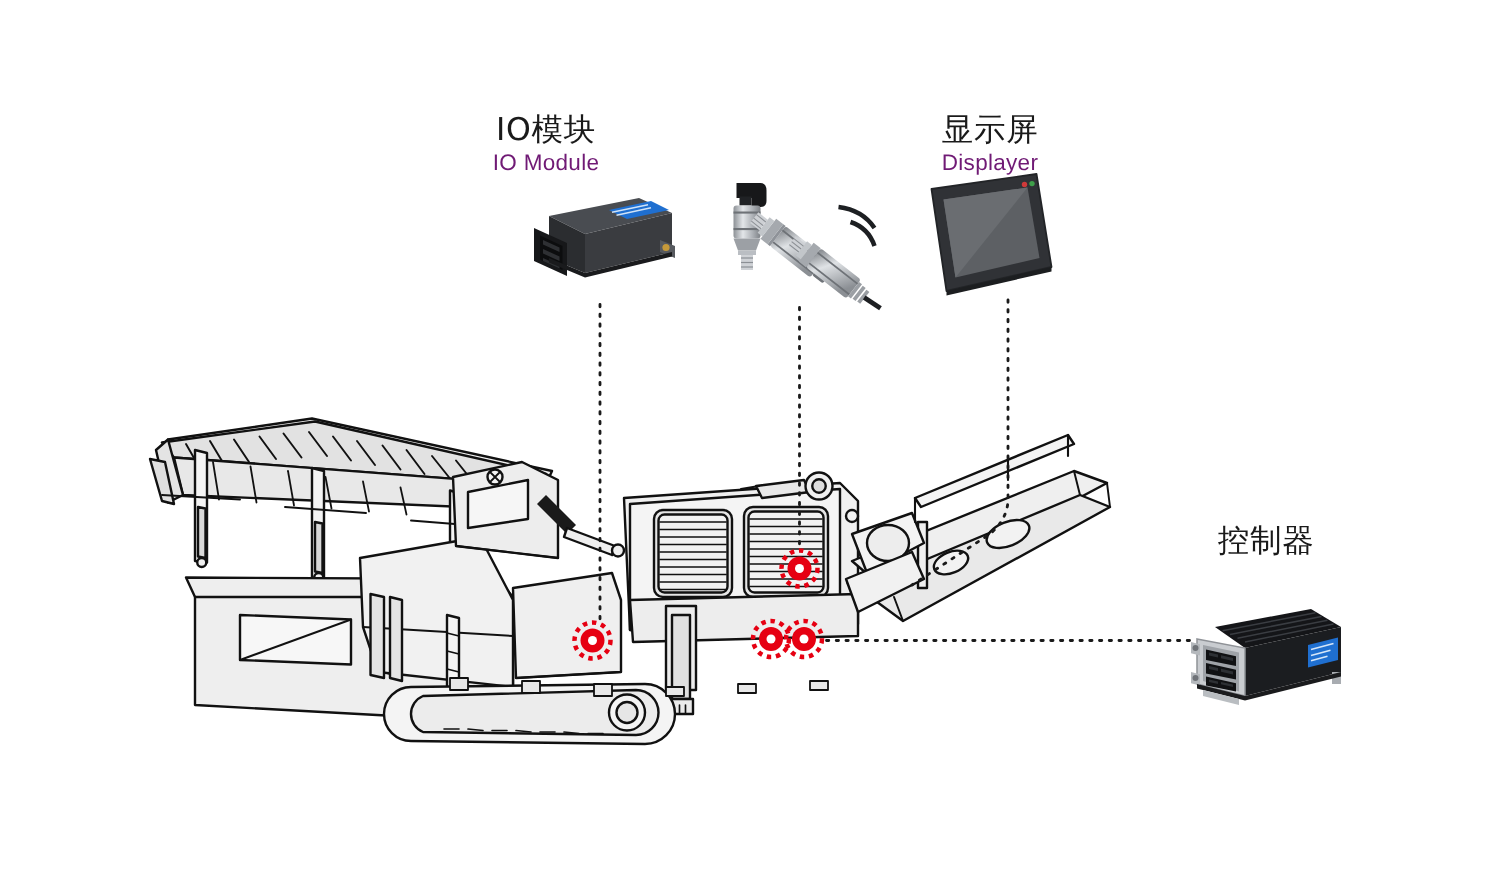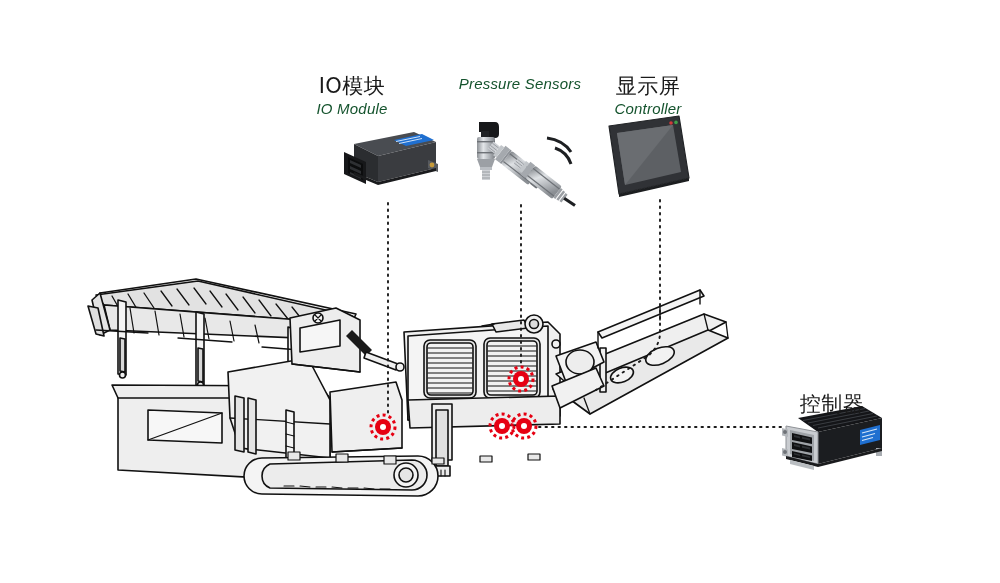"IO模块" #stage { left: 0 -> 12px }
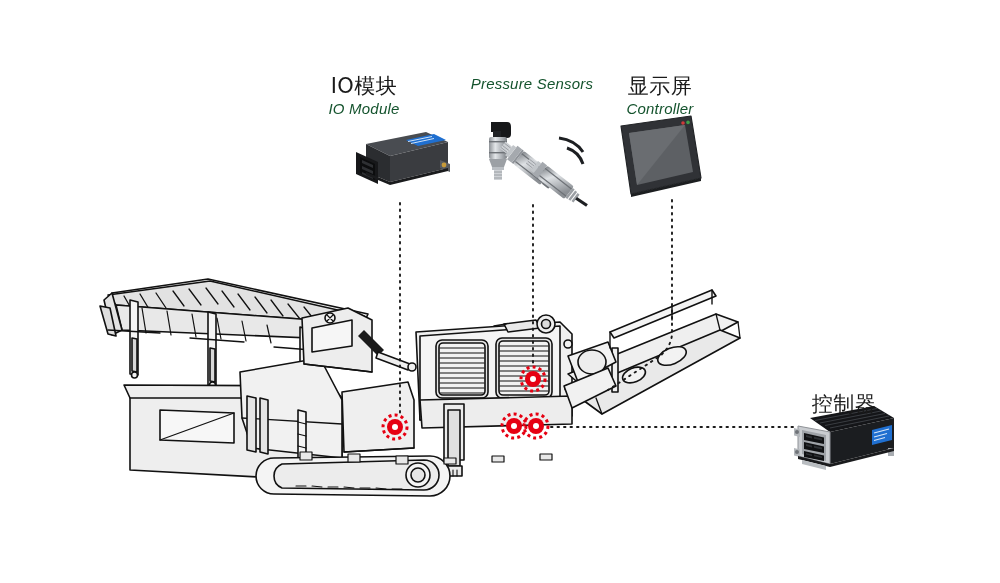"Pressure Sensors" div.en { html: <div>Pressure Sensors</div> -> none }
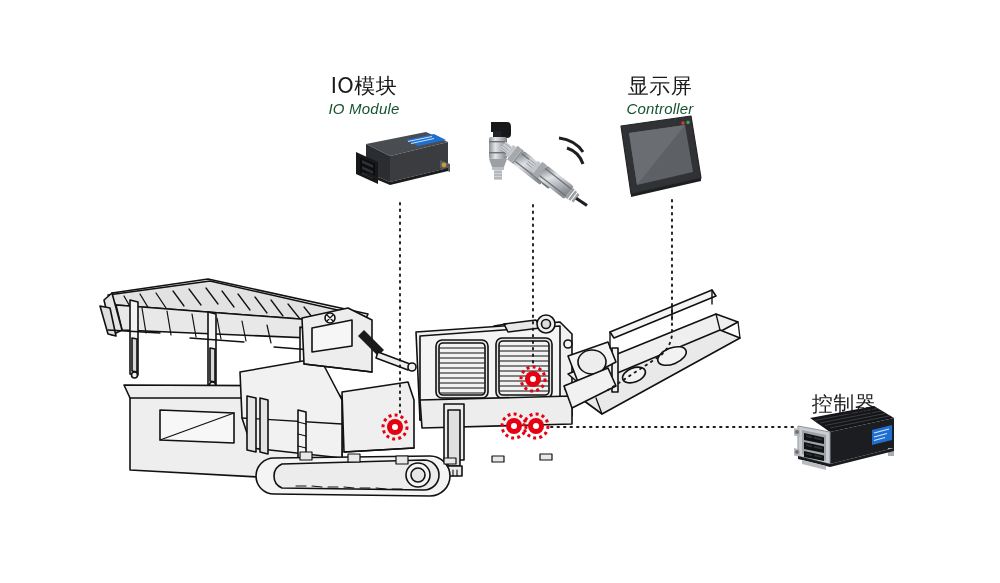"IO Module" .lbl .en { color: #14532d -> #701a75; font-style: italic -> none }
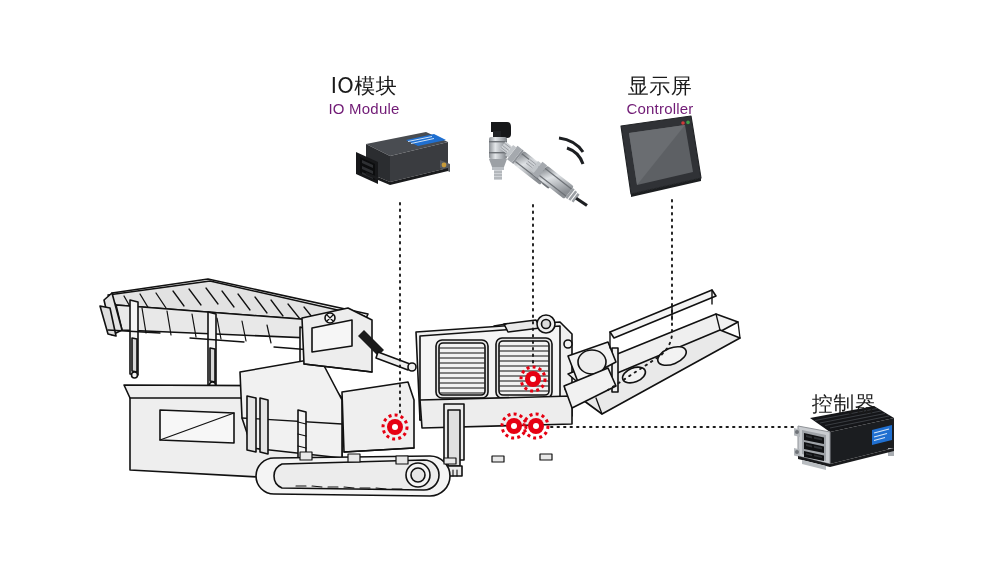"Controller" div.en { text: Controller -> Displayer }
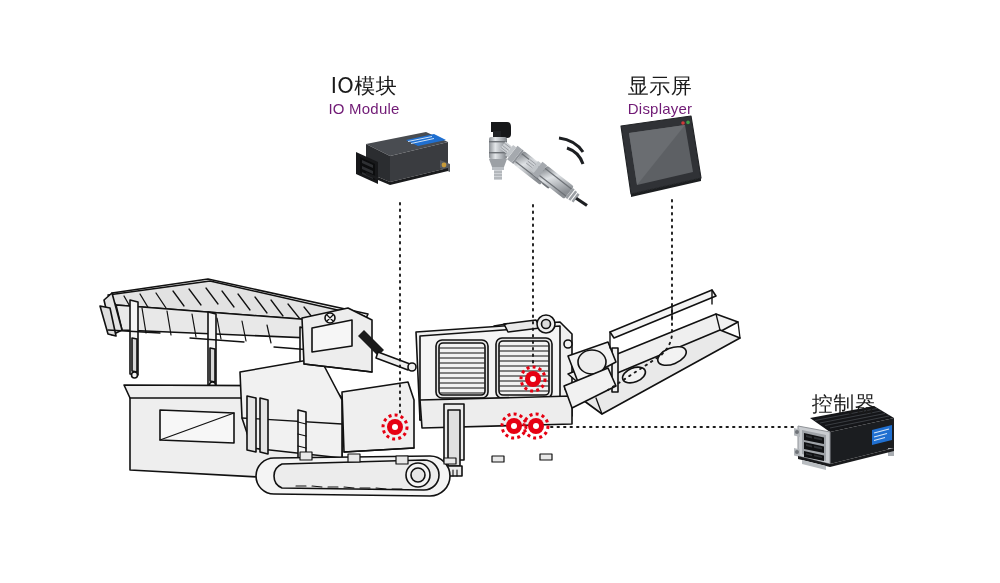"控制器" #lbl-ct { margin-top: 44px -> none }
